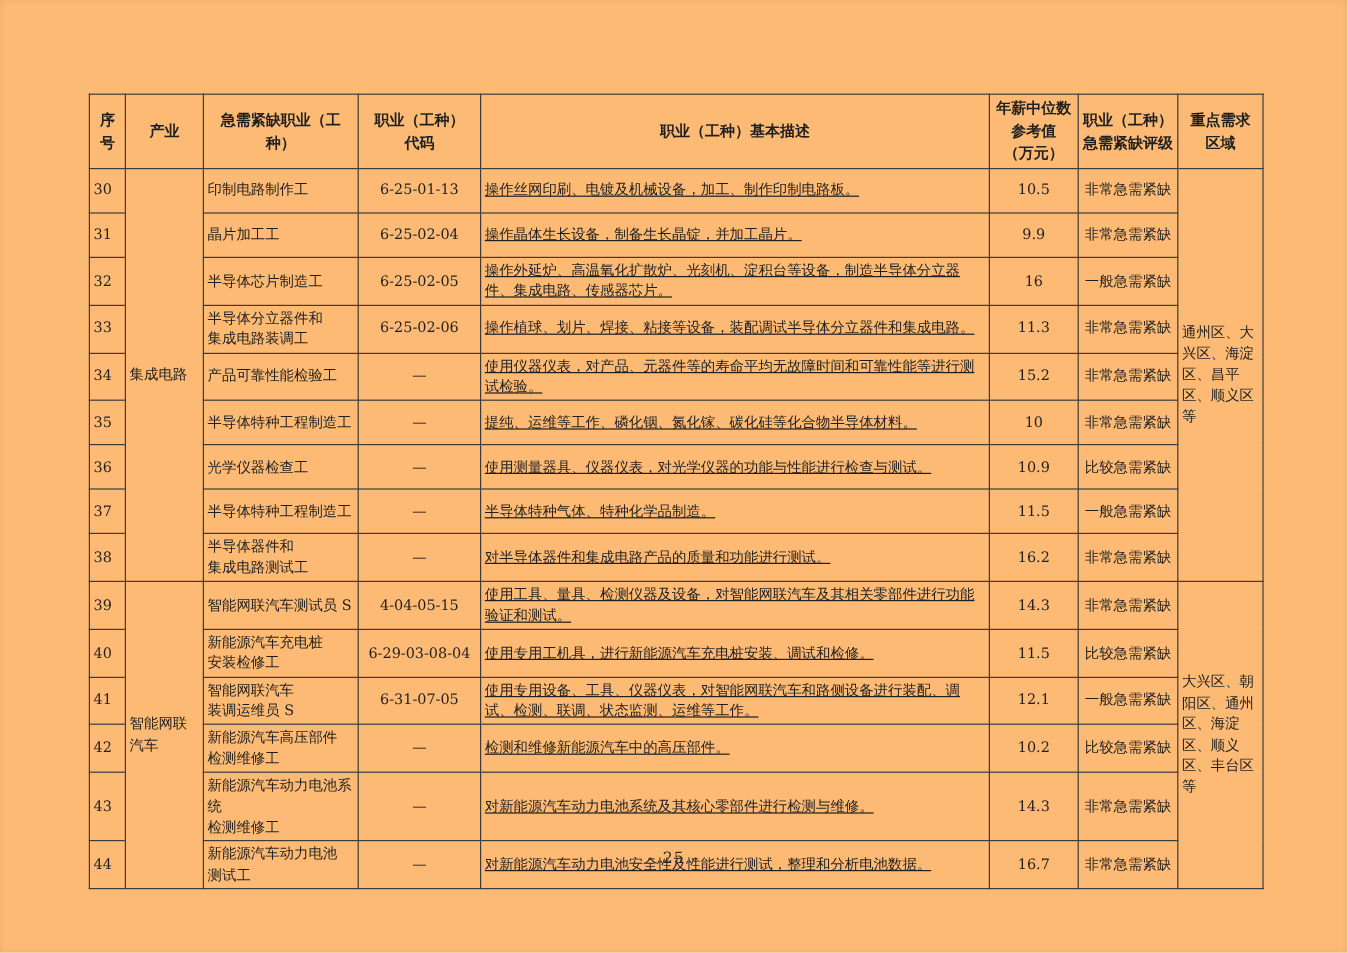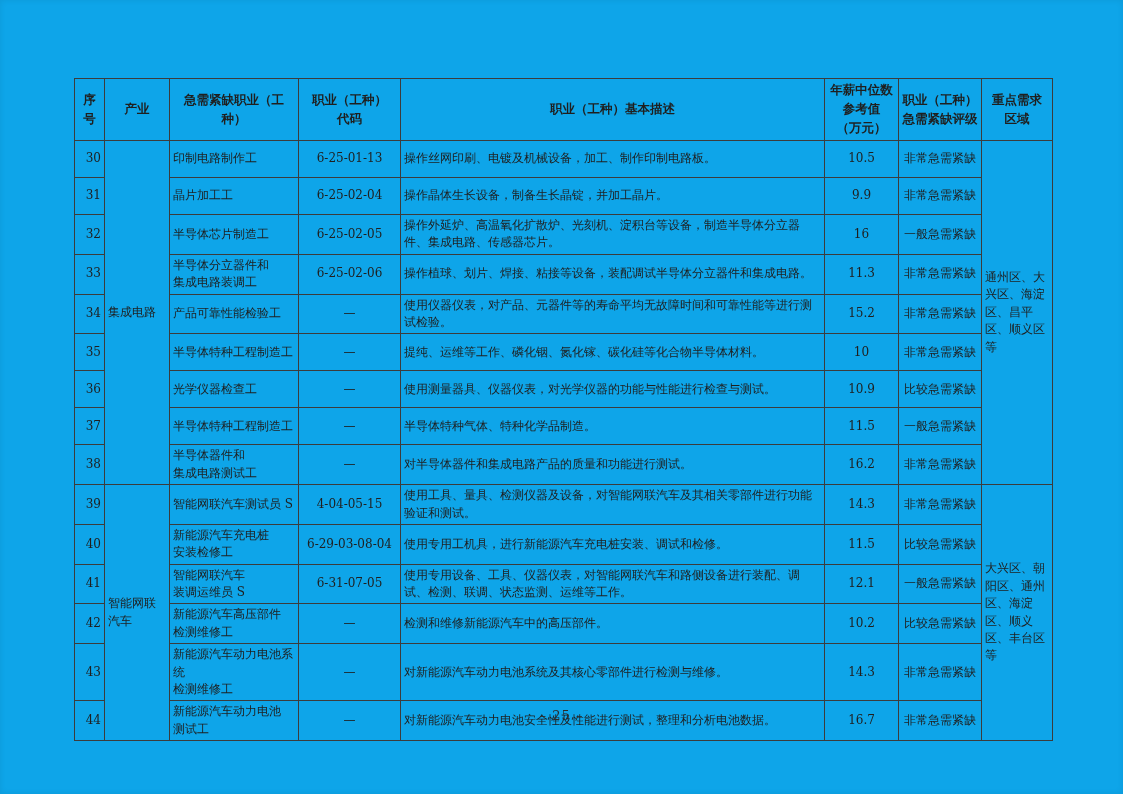"序号" .page { background: #0ea5e9 -> #fdba74 }
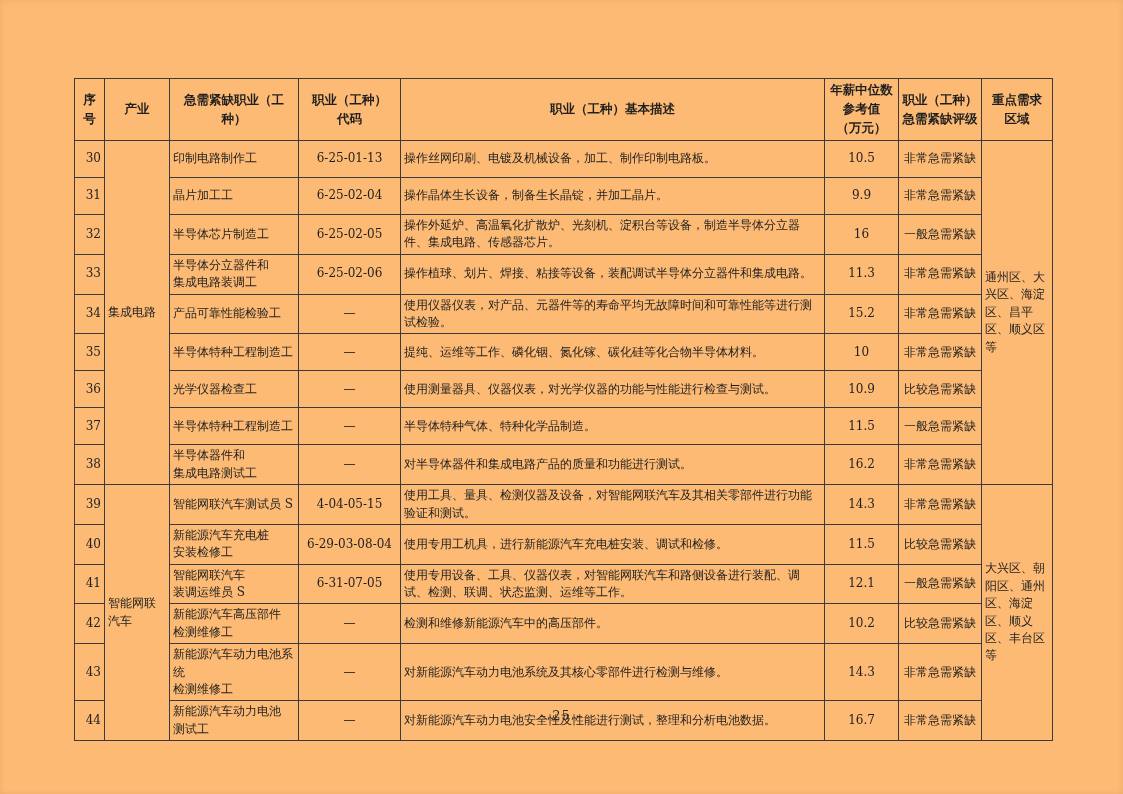"30" td.c-no { text-align: right -> left }
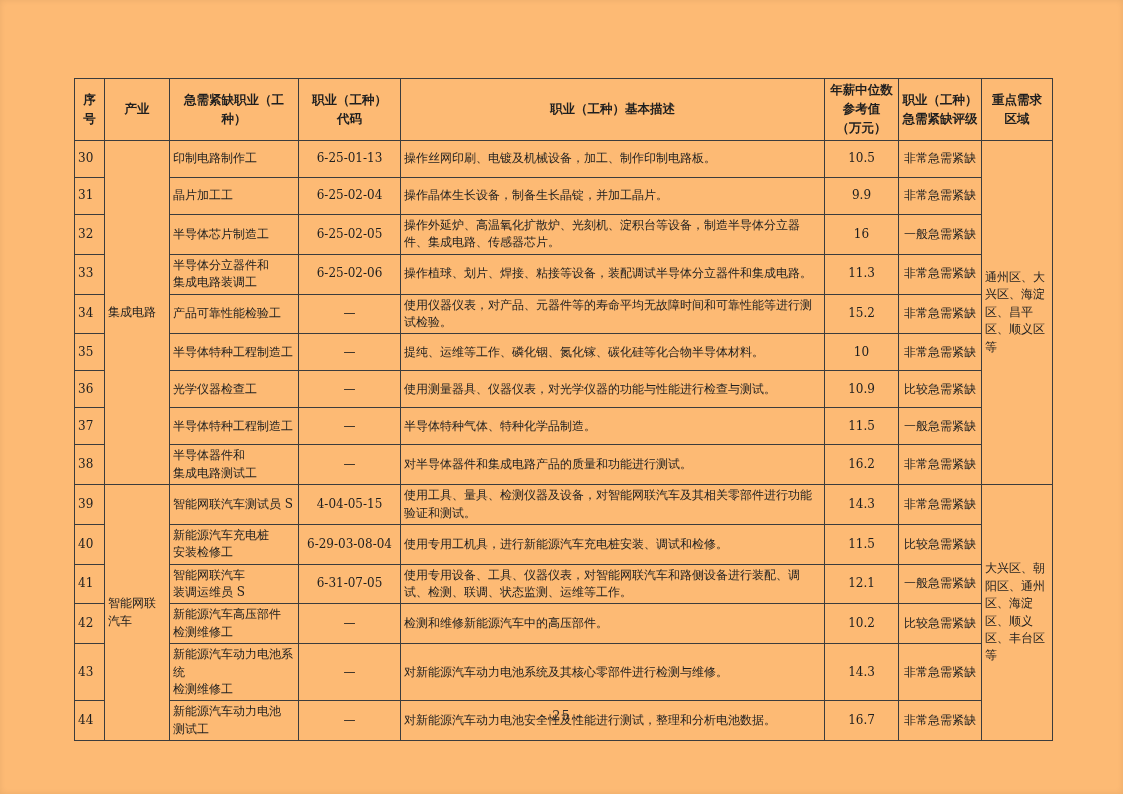"操作丝网印刷、电镀及机械设备，加工、制作印制电路板。" td.c-desc { text-decoration: none -> underline }
